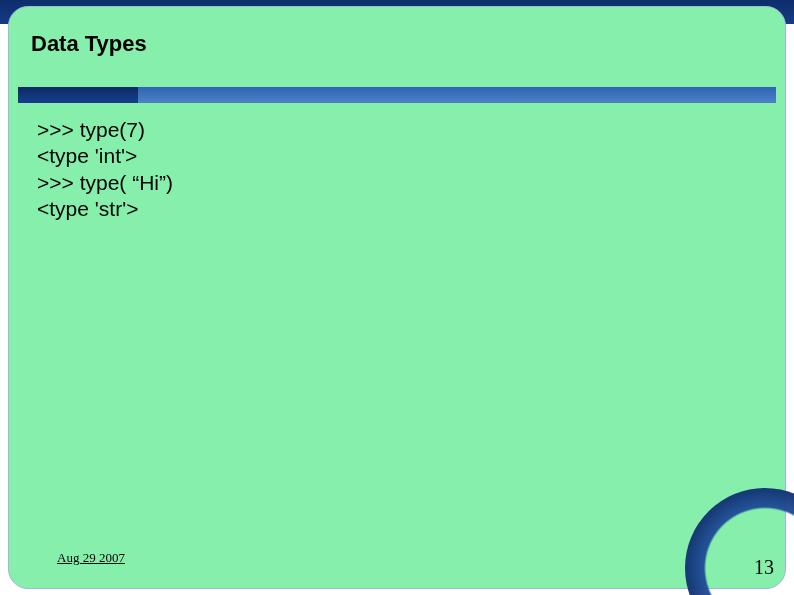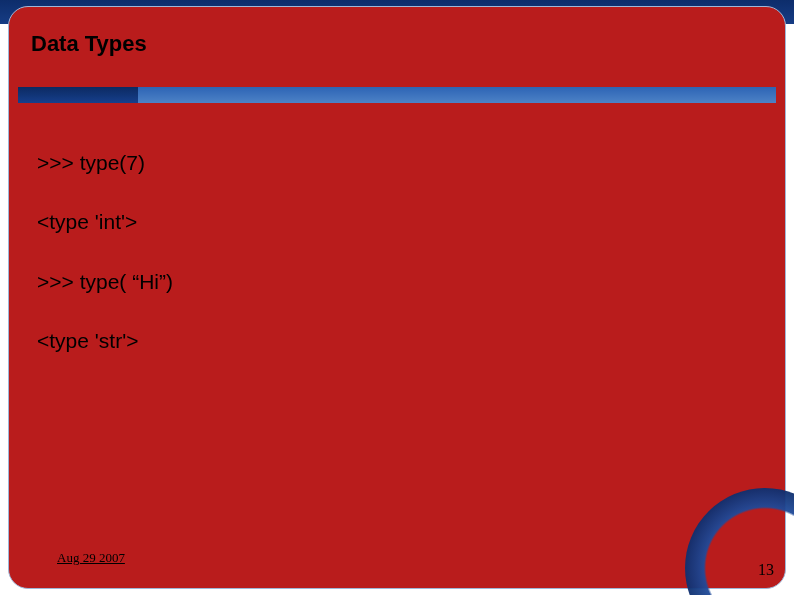"Data Types" .card { background: #b91c1c -> #86efac }
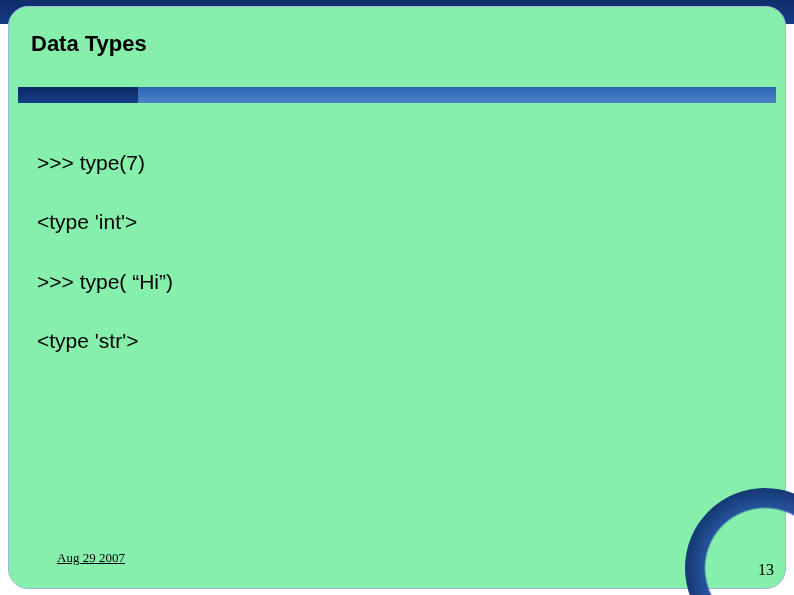">>> type(7)" .code-line { margin-top: 33px -> none }
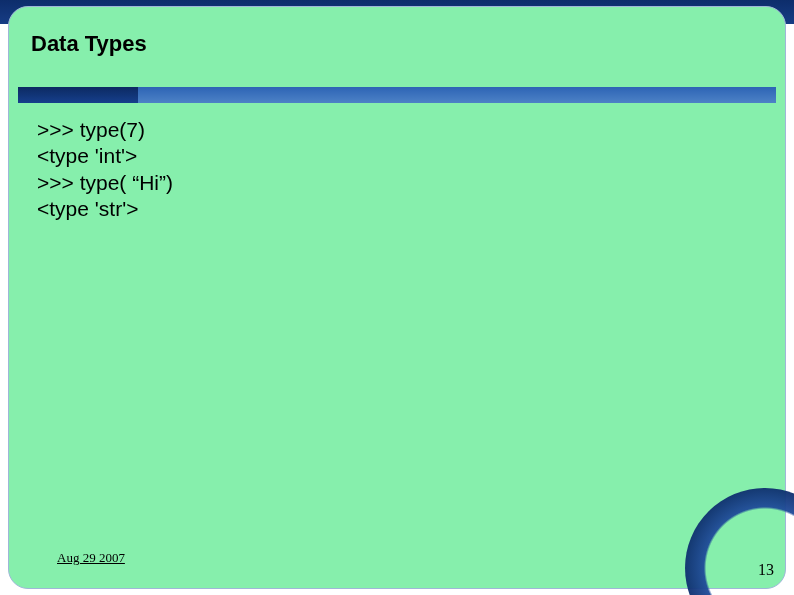"13" .page-number { font-size: 16px -> 20px }
